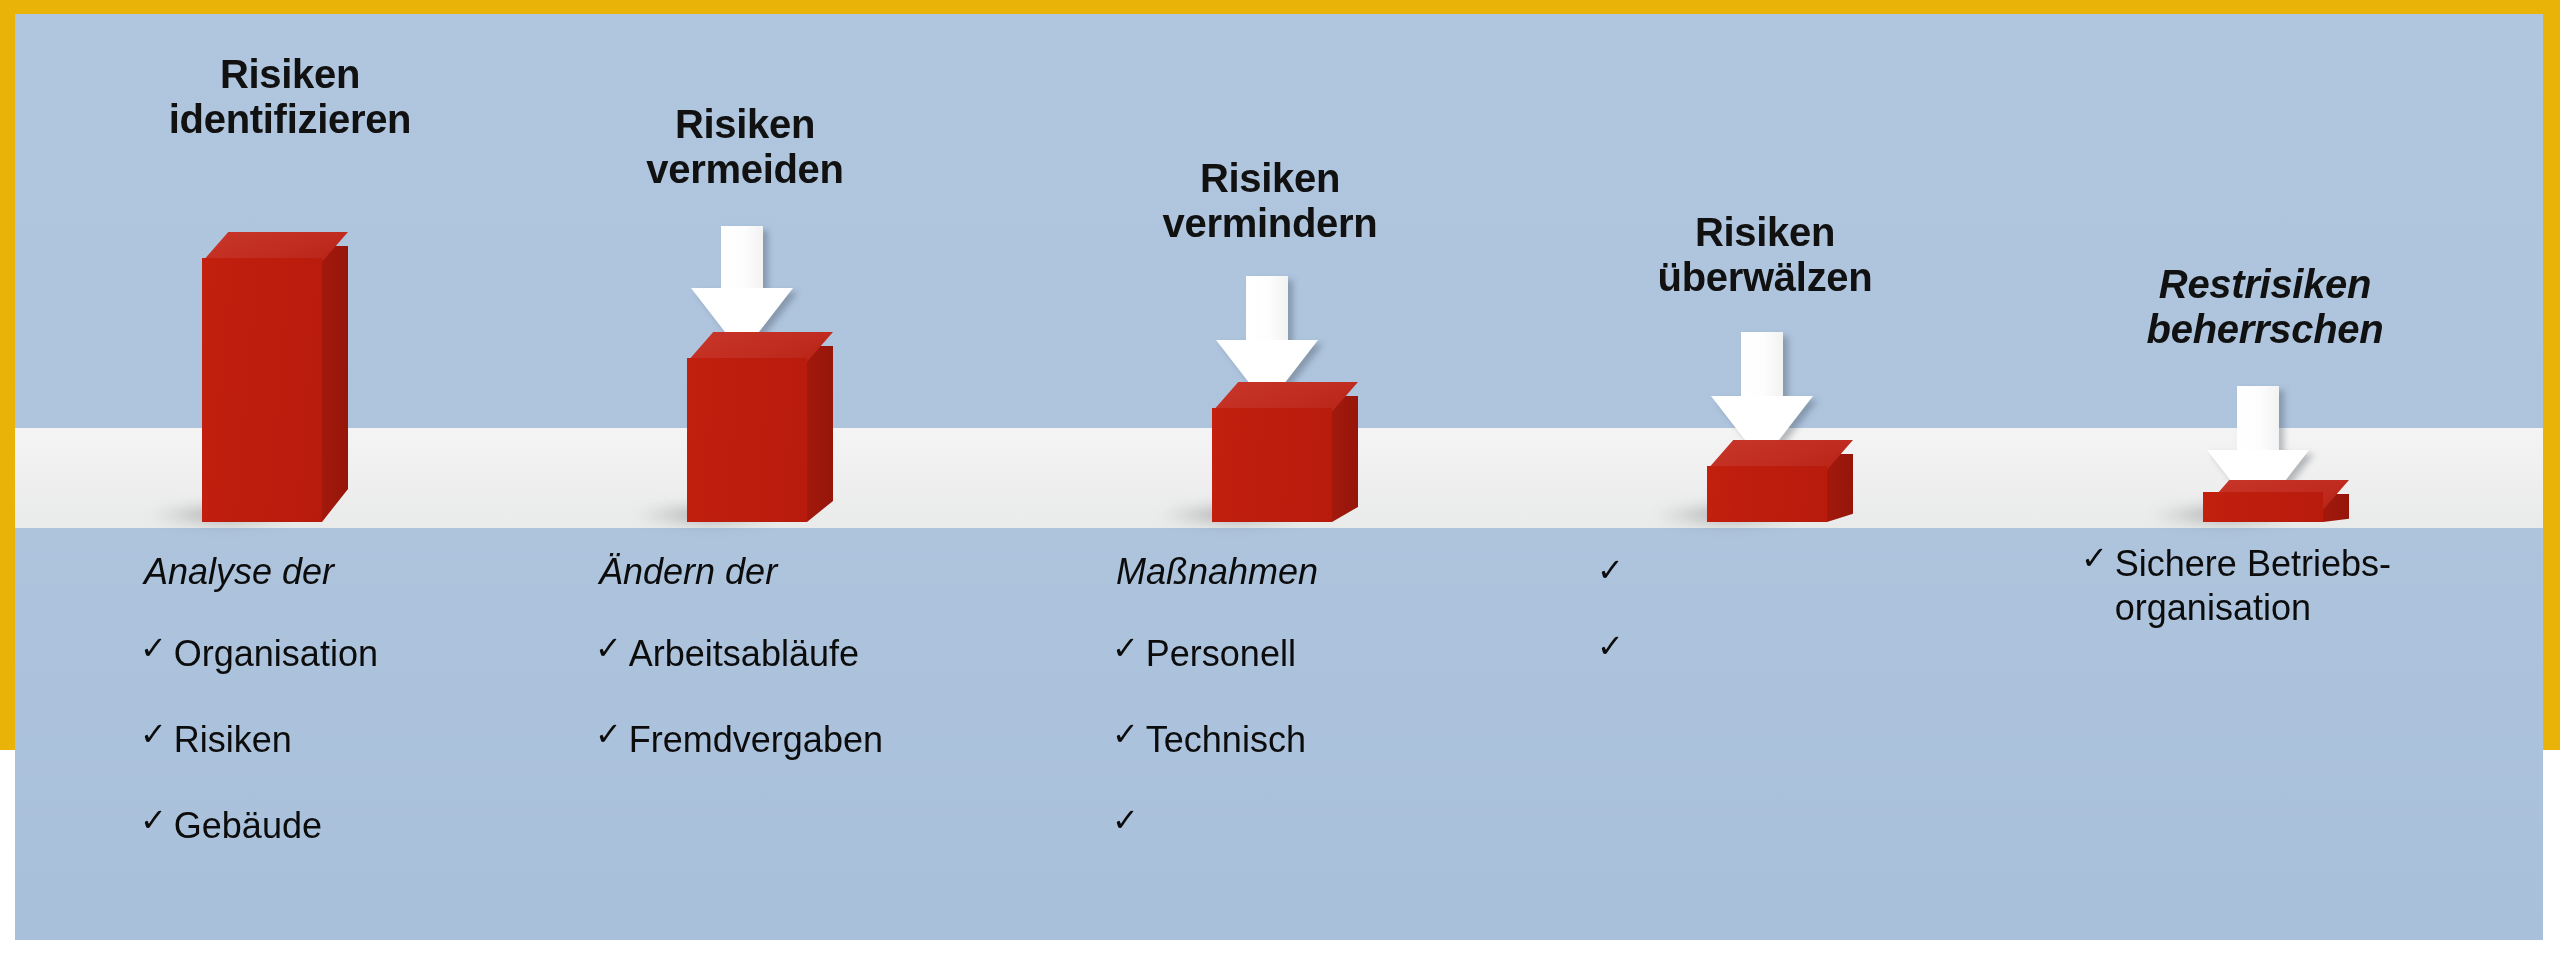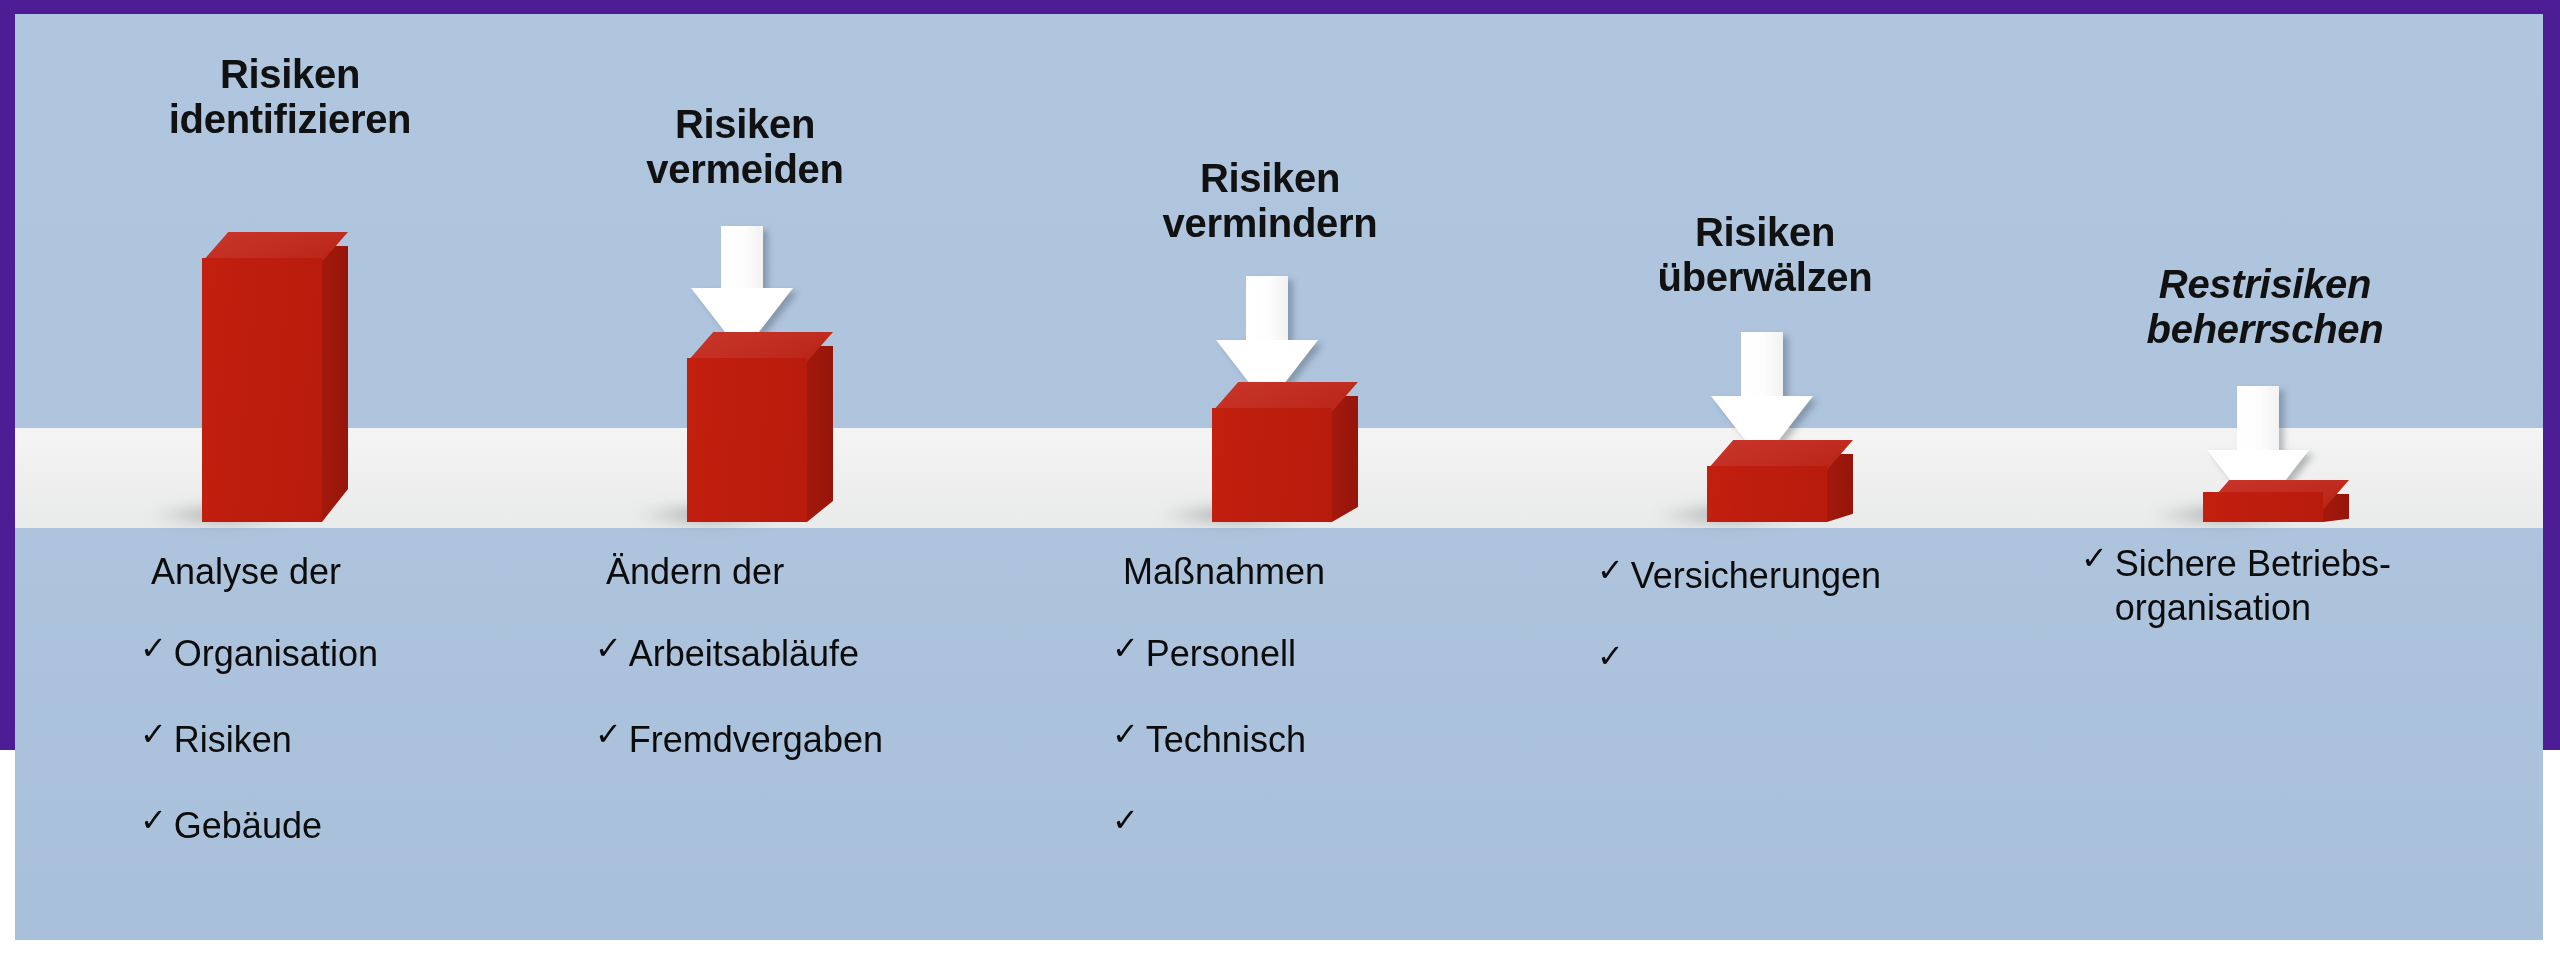"Risiken" #stage { background: #4c1d95 -> #eab308 }
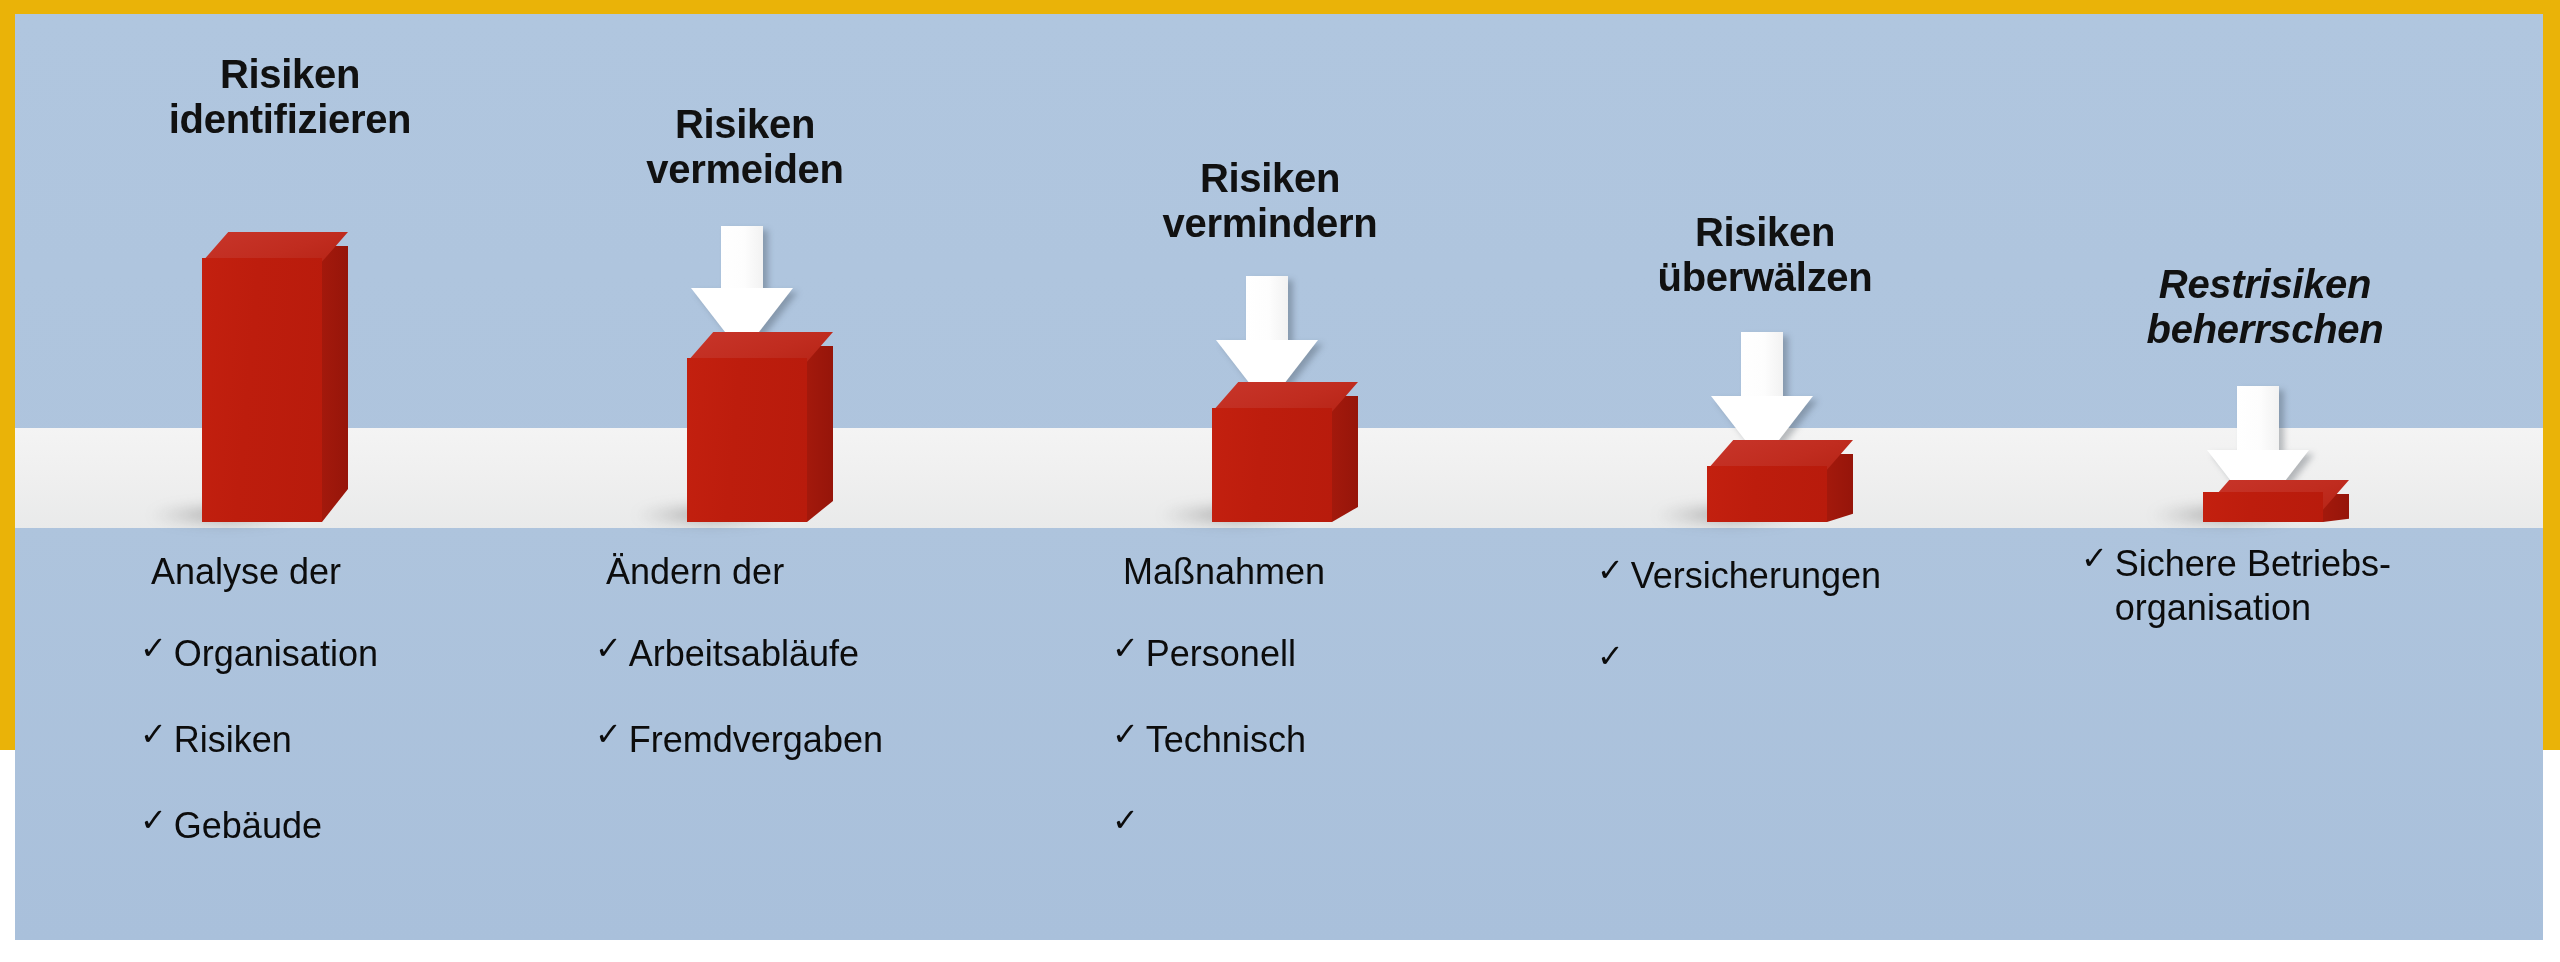"Analyse der" .textblock .lead { font-style: none -> italic; margin: 0 0 42px 11px -> 0 0 42px 4px }
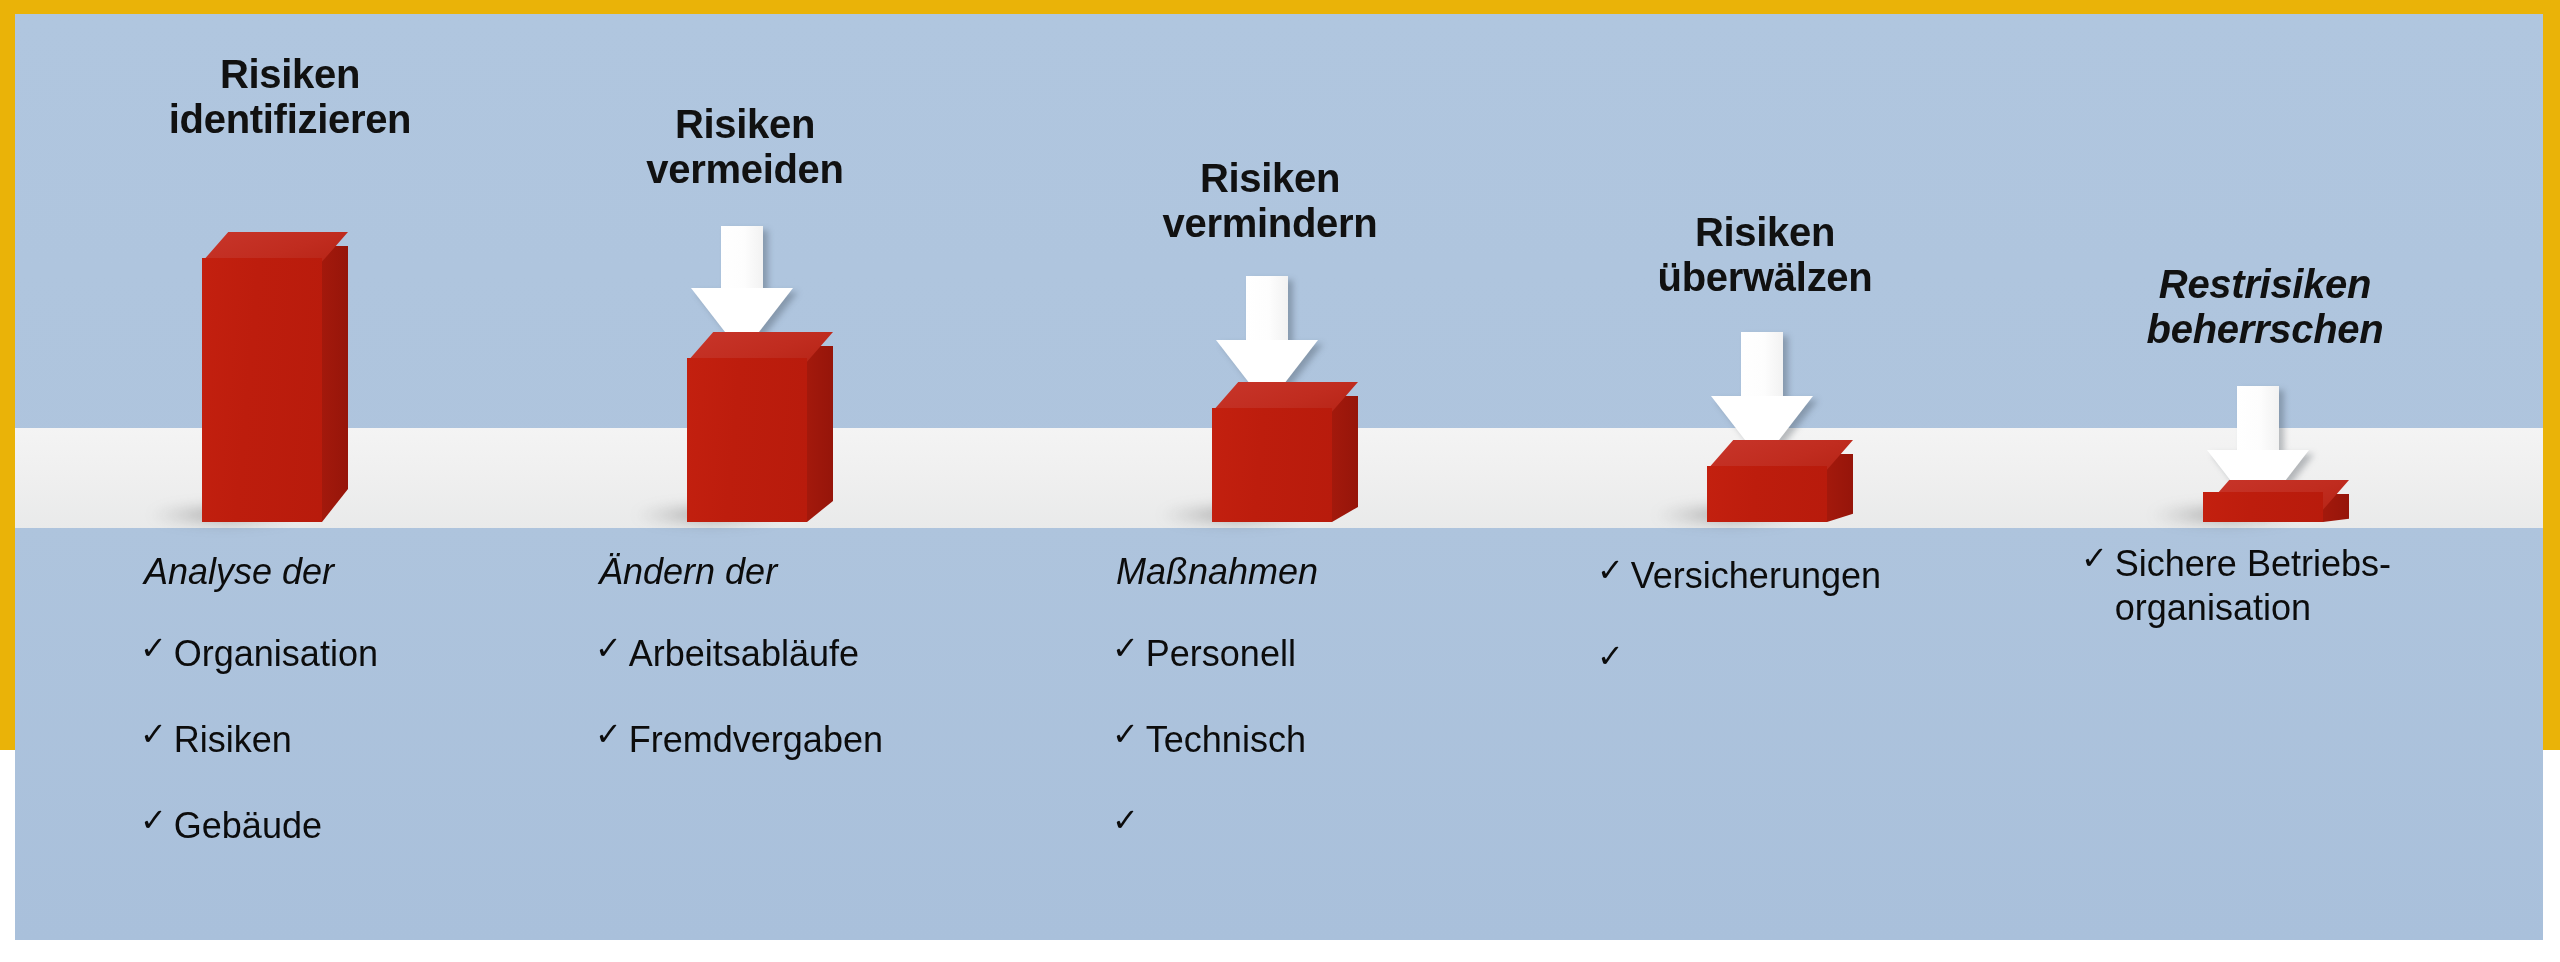"Versicherungen" span.itxt { html: <span>Versicherungen</span> -> none }
